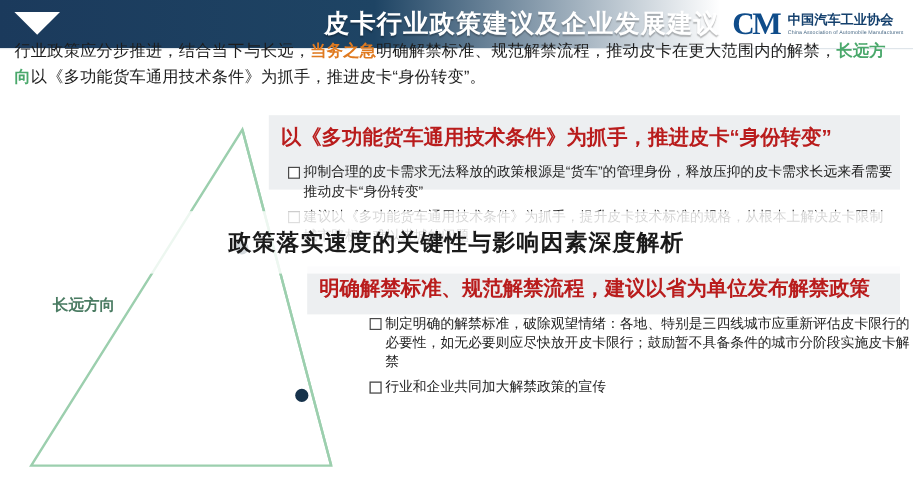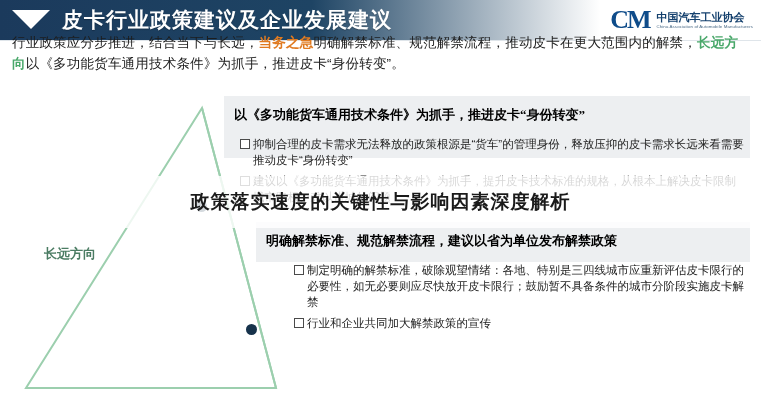"皮卡行业政策建议及企业发展建议" .header-left { justify-content: none -> space-between }
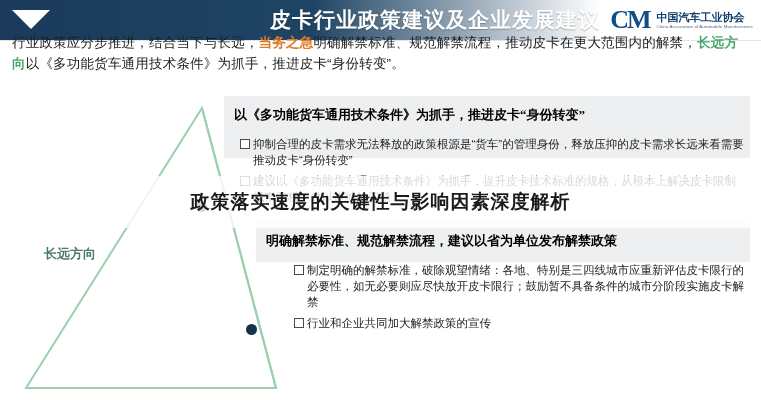"以《多功能货车通用技术条件》为抓手，推进皮卡“身份转变”" .panel-head { color: #000000 -> #b91c1c; font-family: Liberation Serif, serif -> none; font-size: 13px -> 17px }
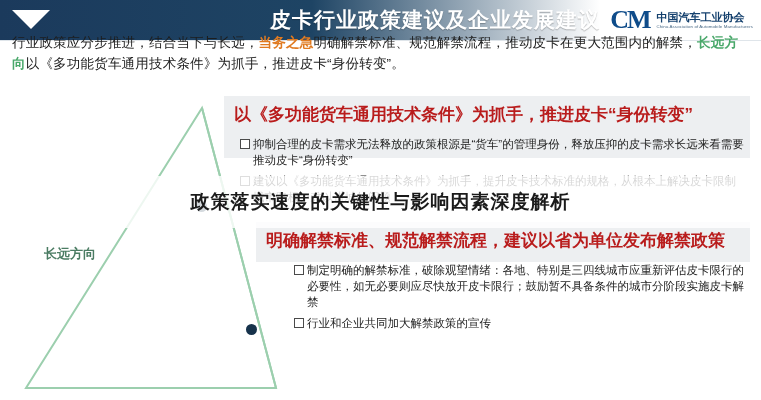"制定明确的解禁标准，破除观望情绪：各地、特别是三四线城市应重新评估皮卡限行的必要" .bullets-2 { left: 294px -> 308px }
